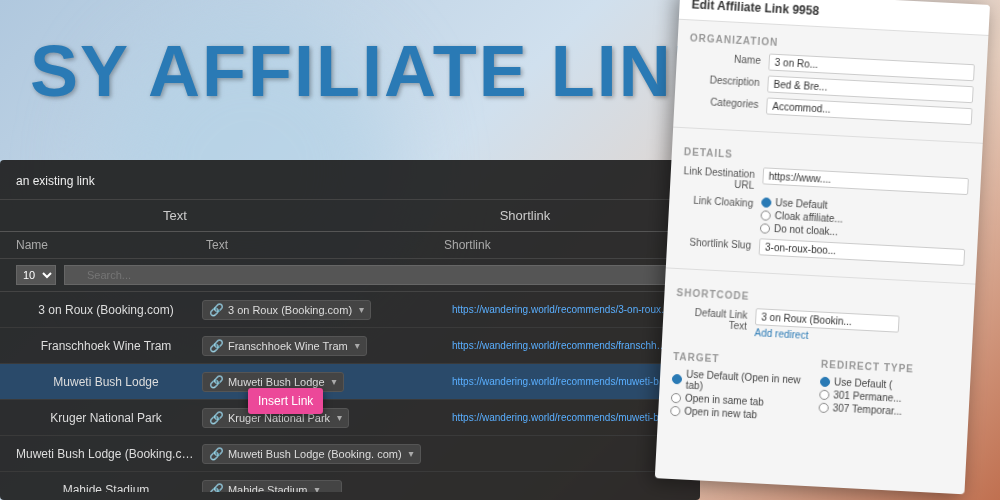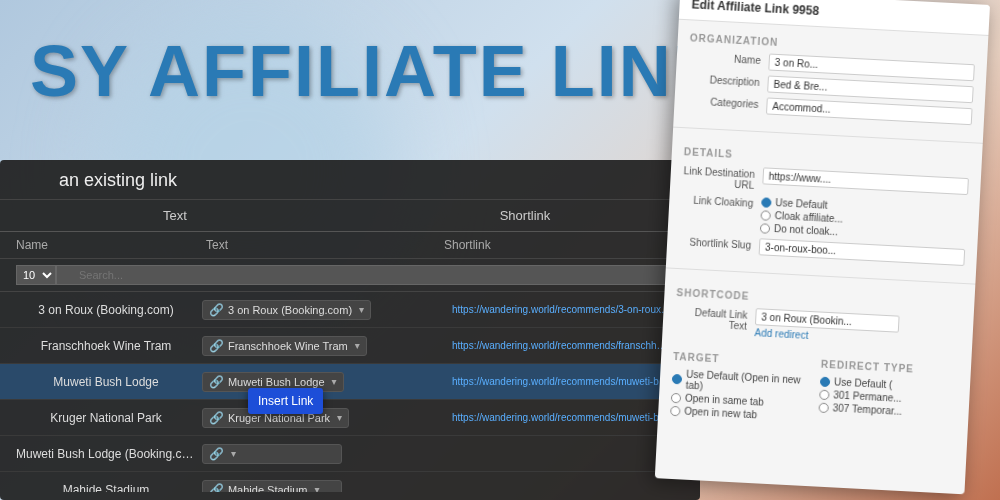"an existing link" .modal-header-title { font-size: 18px -> 12px; margin-left: 43px -> none }
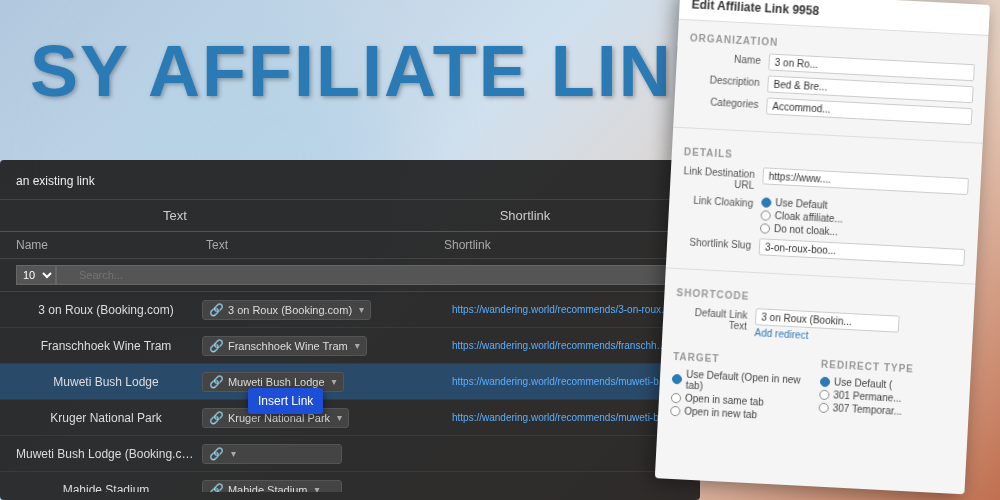"10" .search-row { gap: 0 -> 8px }
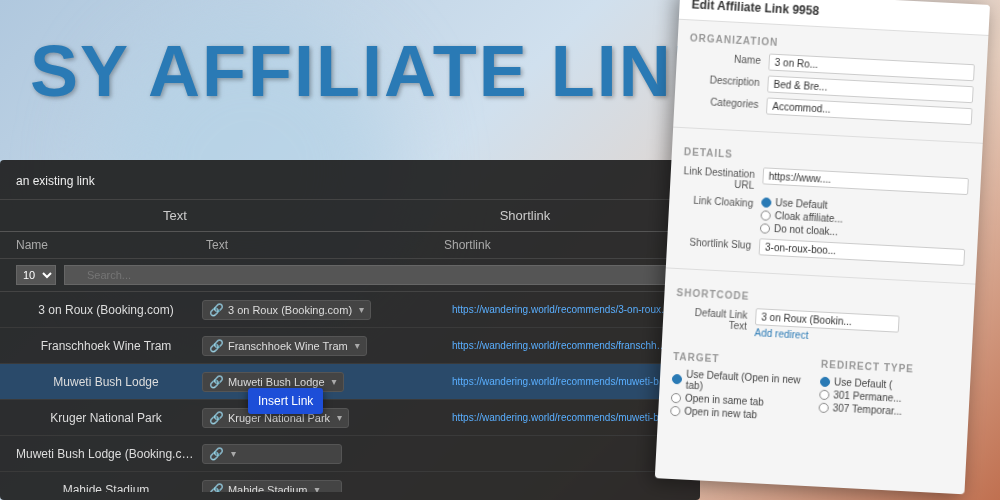"Insert Link" .insert-tooltip { background: #1d4ed8 -> #ec4899 }
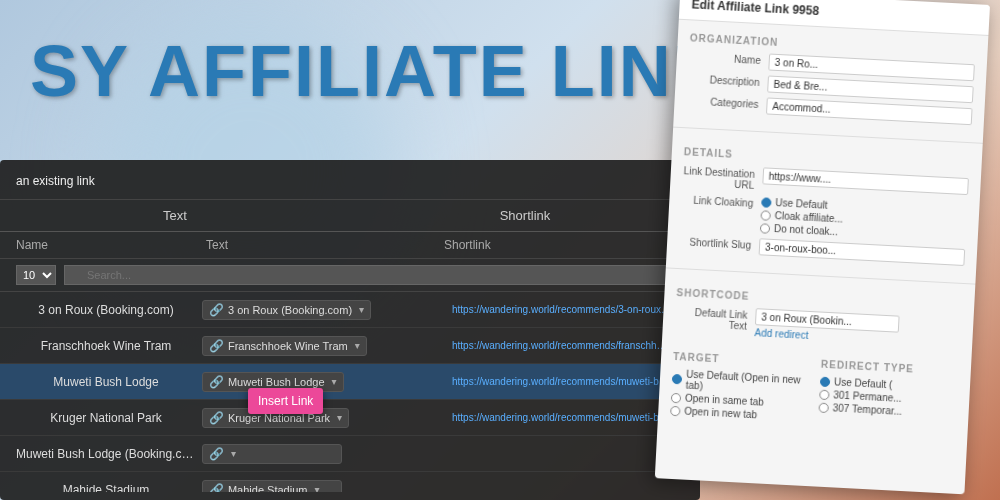"Muweti Bush Lodge (Booking. com)" span { html: none -> <span>Muweti Bush Lodge (Booking. com)</span> }
